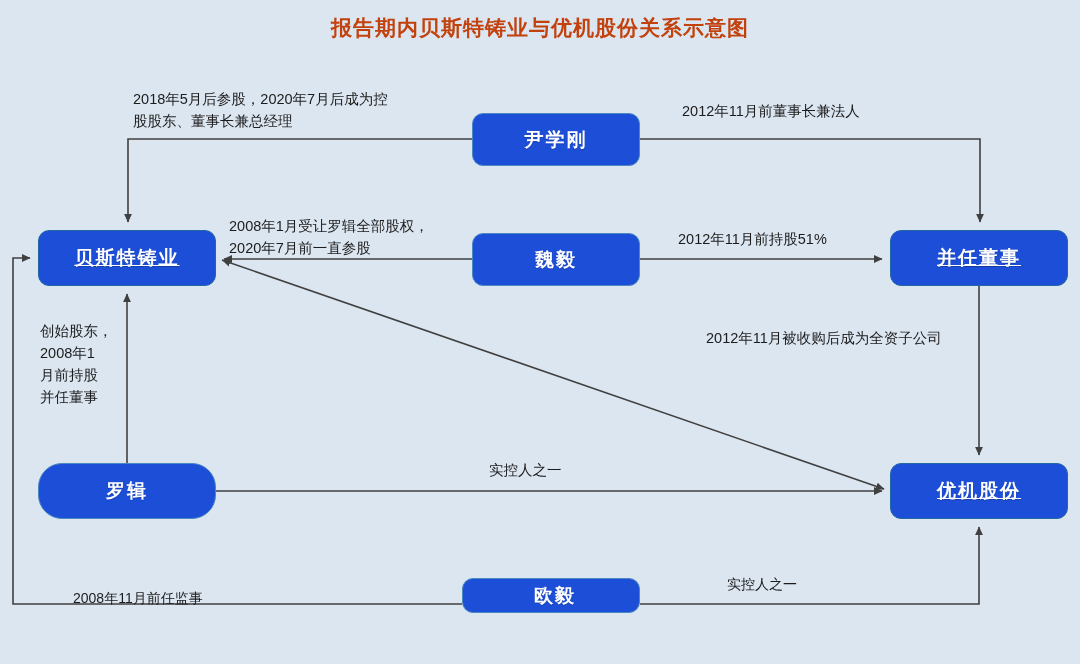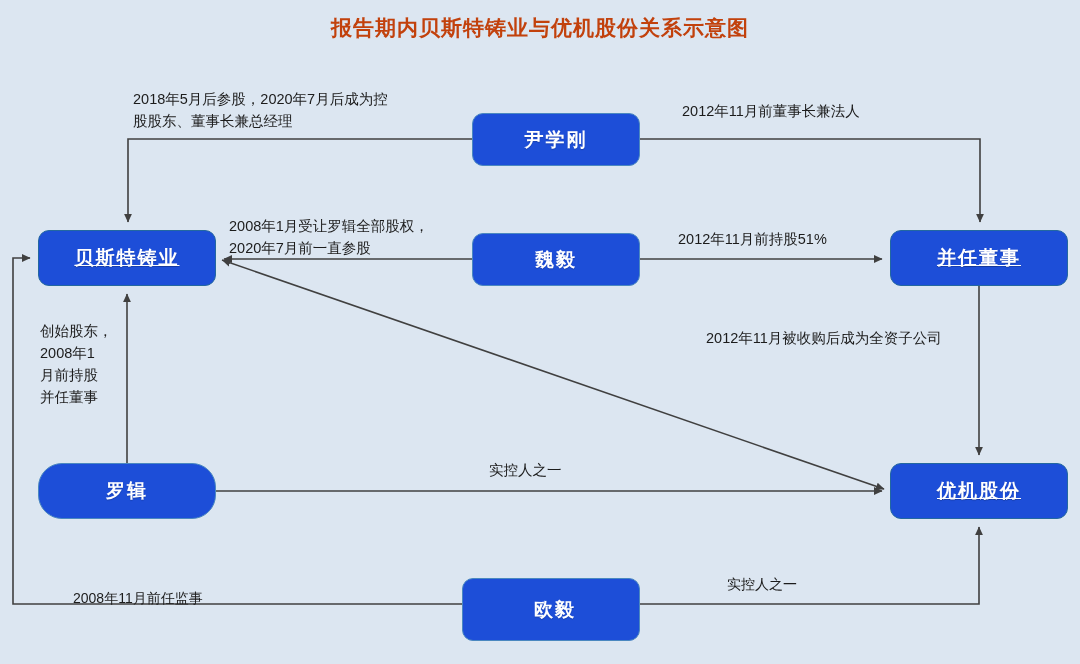"欧毅" div.node { height: 63px -> 35px }
